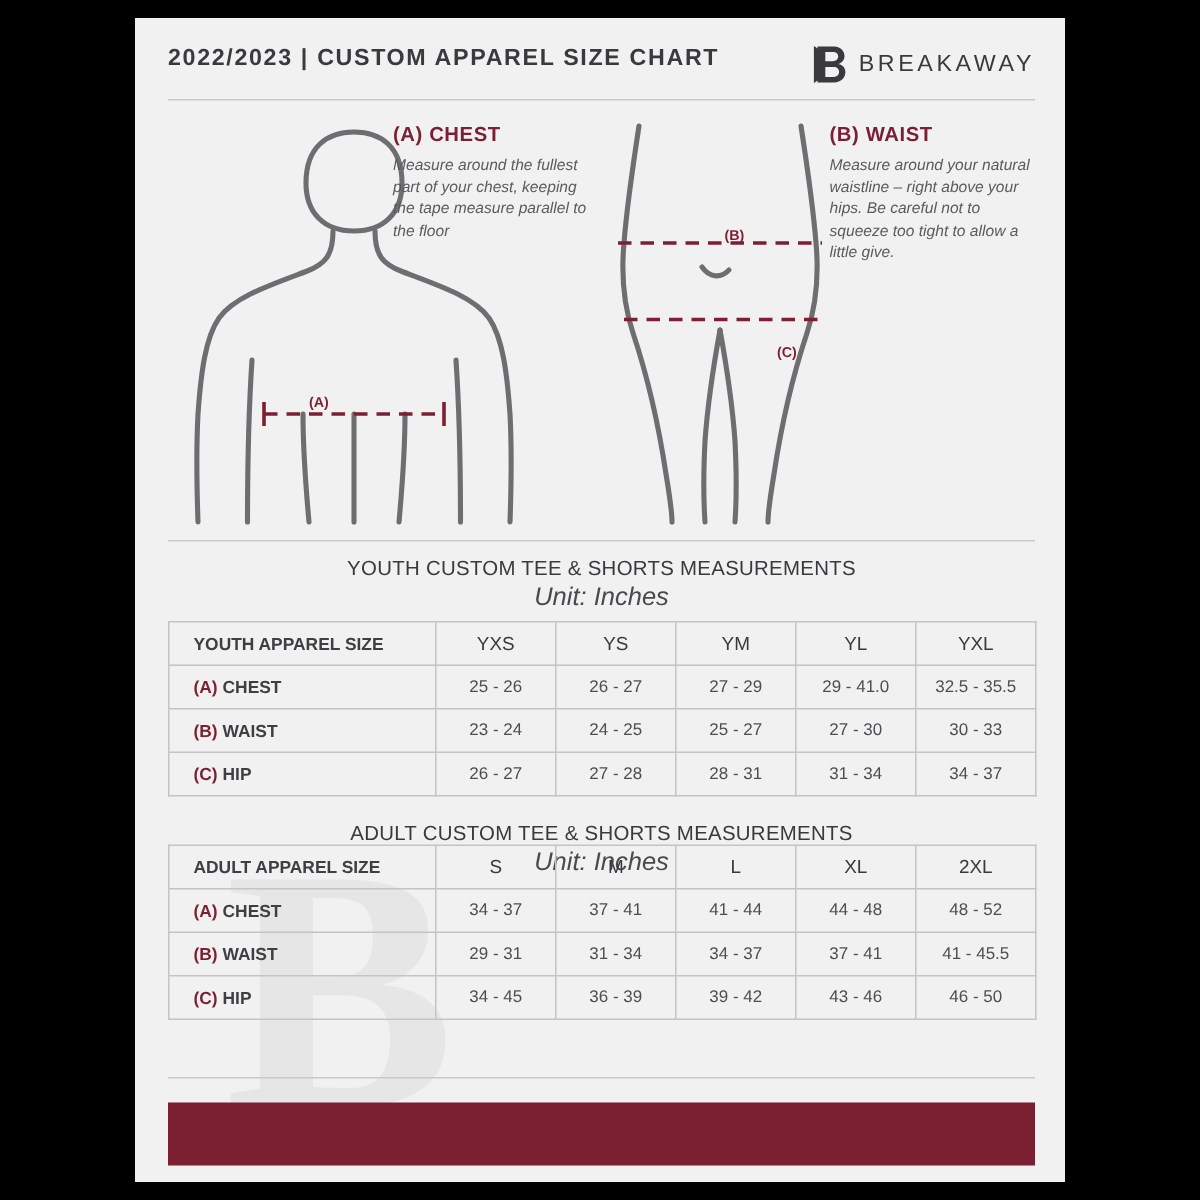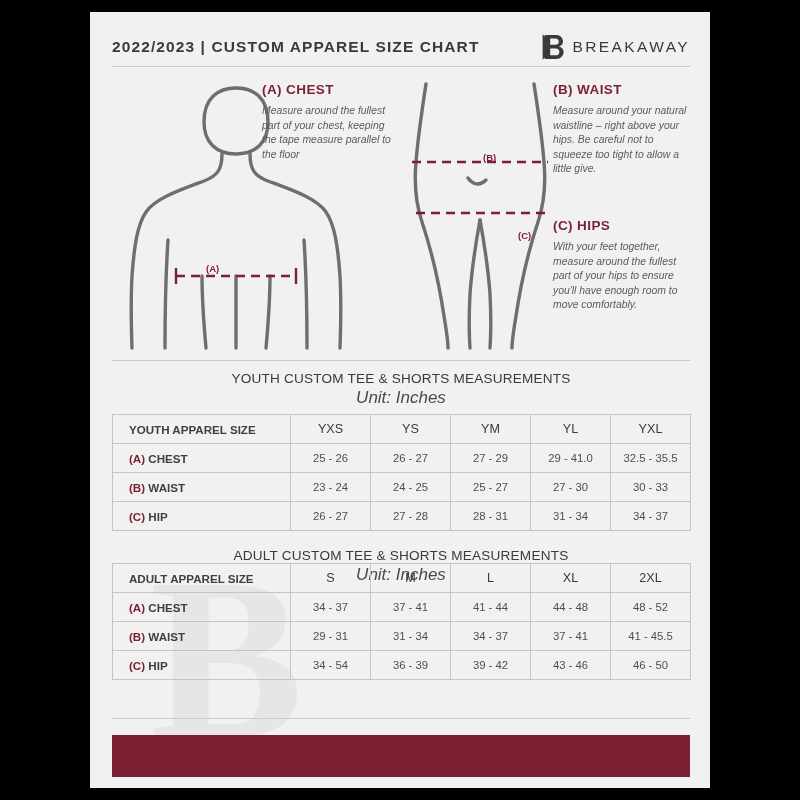"2022/2023 | CUSTOM APPAREL SIZE" .header { align-items: center -> flex-start }
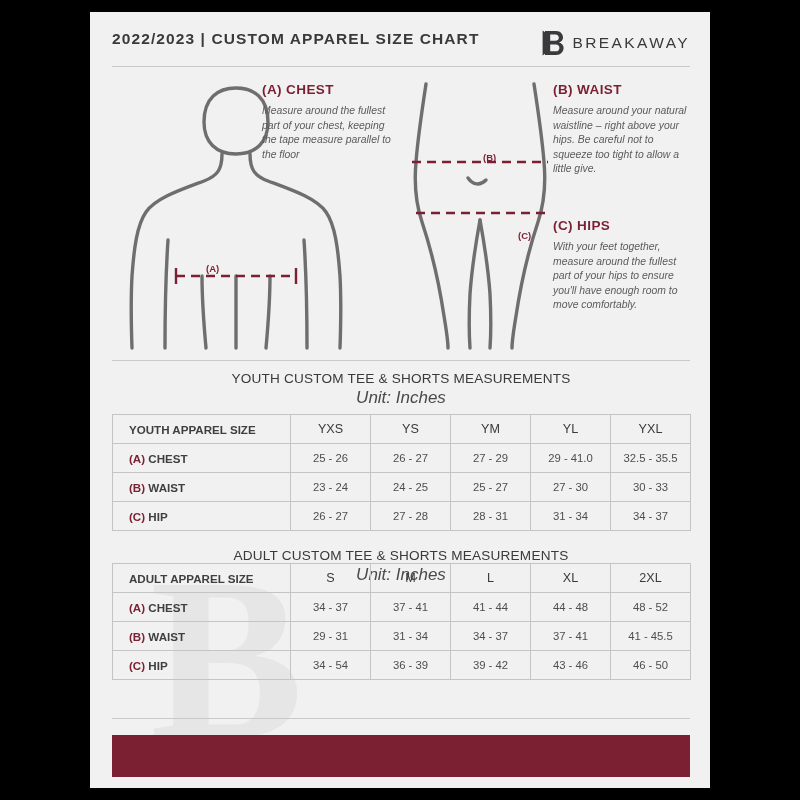"(C) HIPS" div.note { html: <div> <div>(C) HIPS</div> <div>With your feet together, measure around the fullest part of your hips to ensure you'll have enough room to move comfortably.</div> </div> -> none }
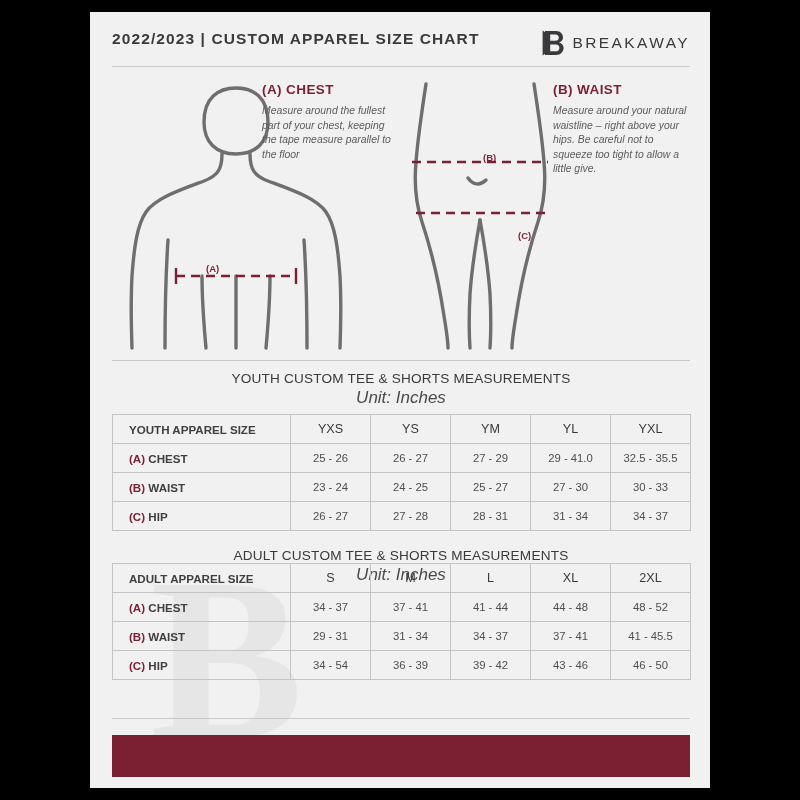"34 - 54" td.cellnum { text: 54 -> 45 }
